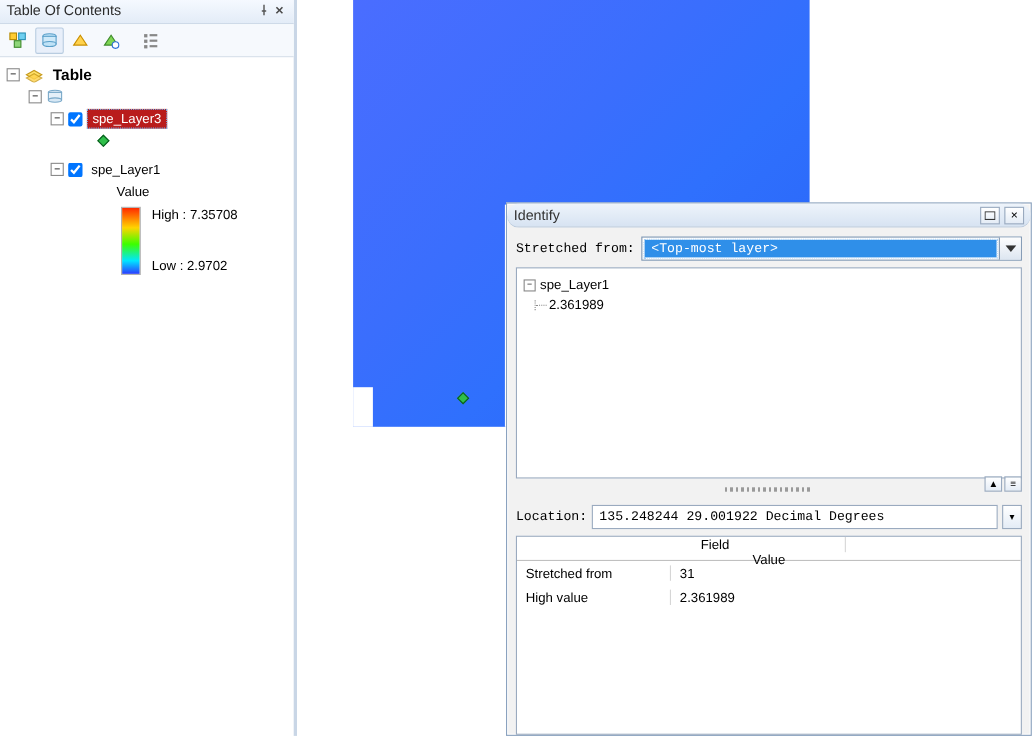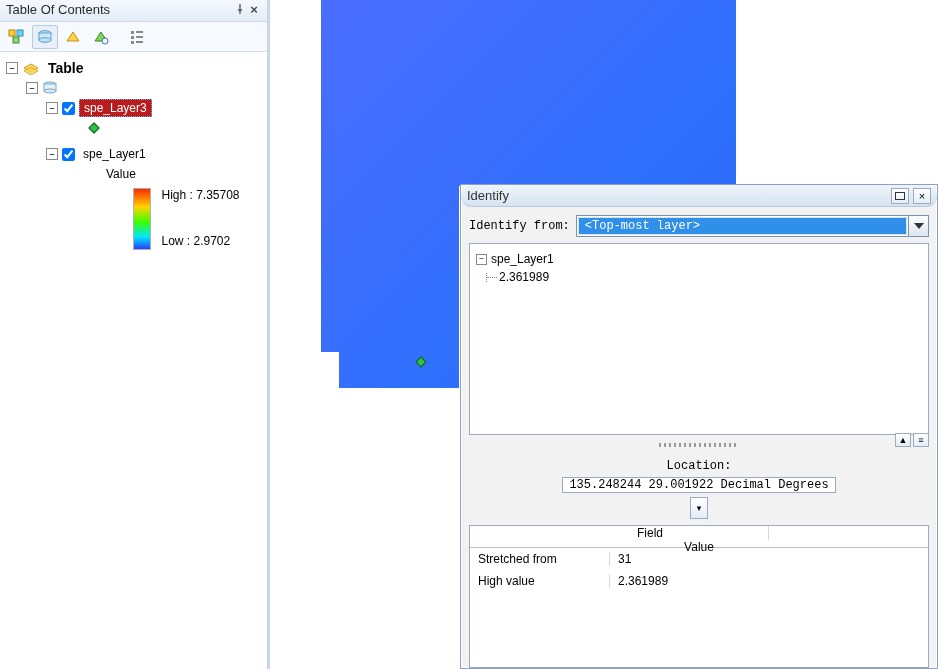"High : 7.35708" div { justify-content: center -> none }
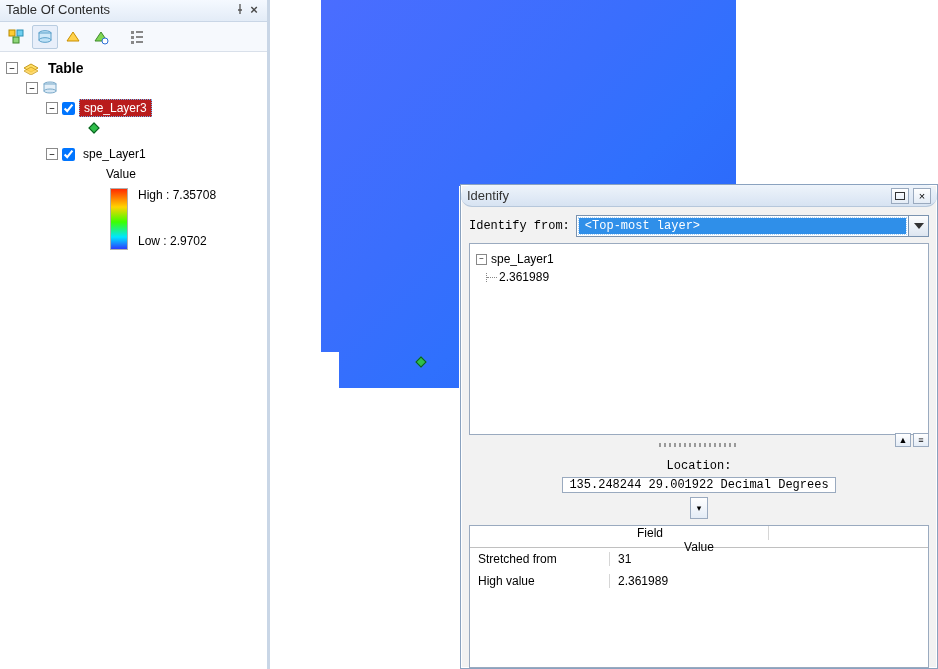"Identify from:" span.from-lbl { text: Identify -> Stretched }
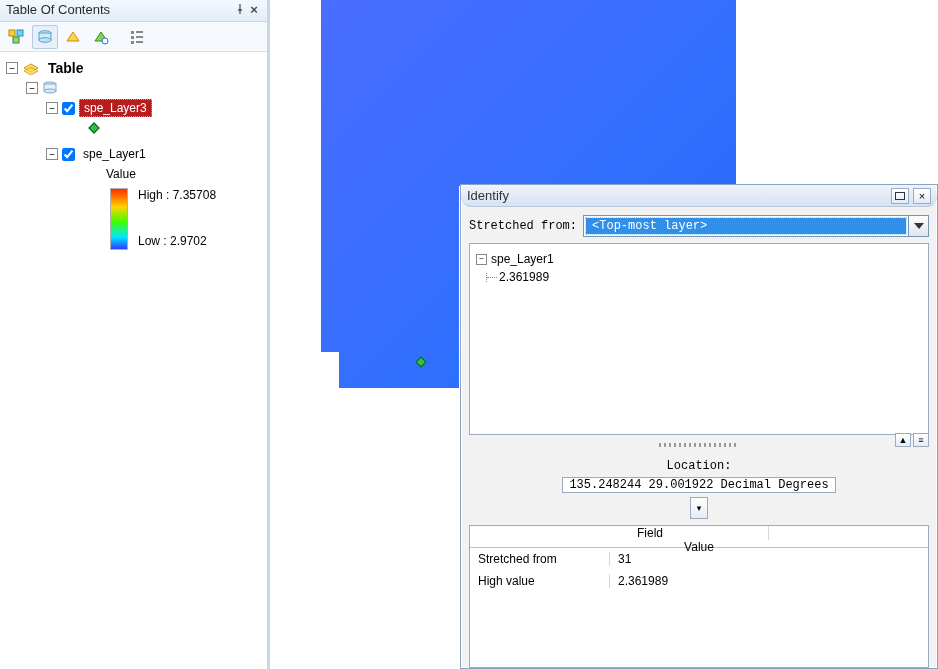"Location:" .loc-row { flex-direction: column -> none }
